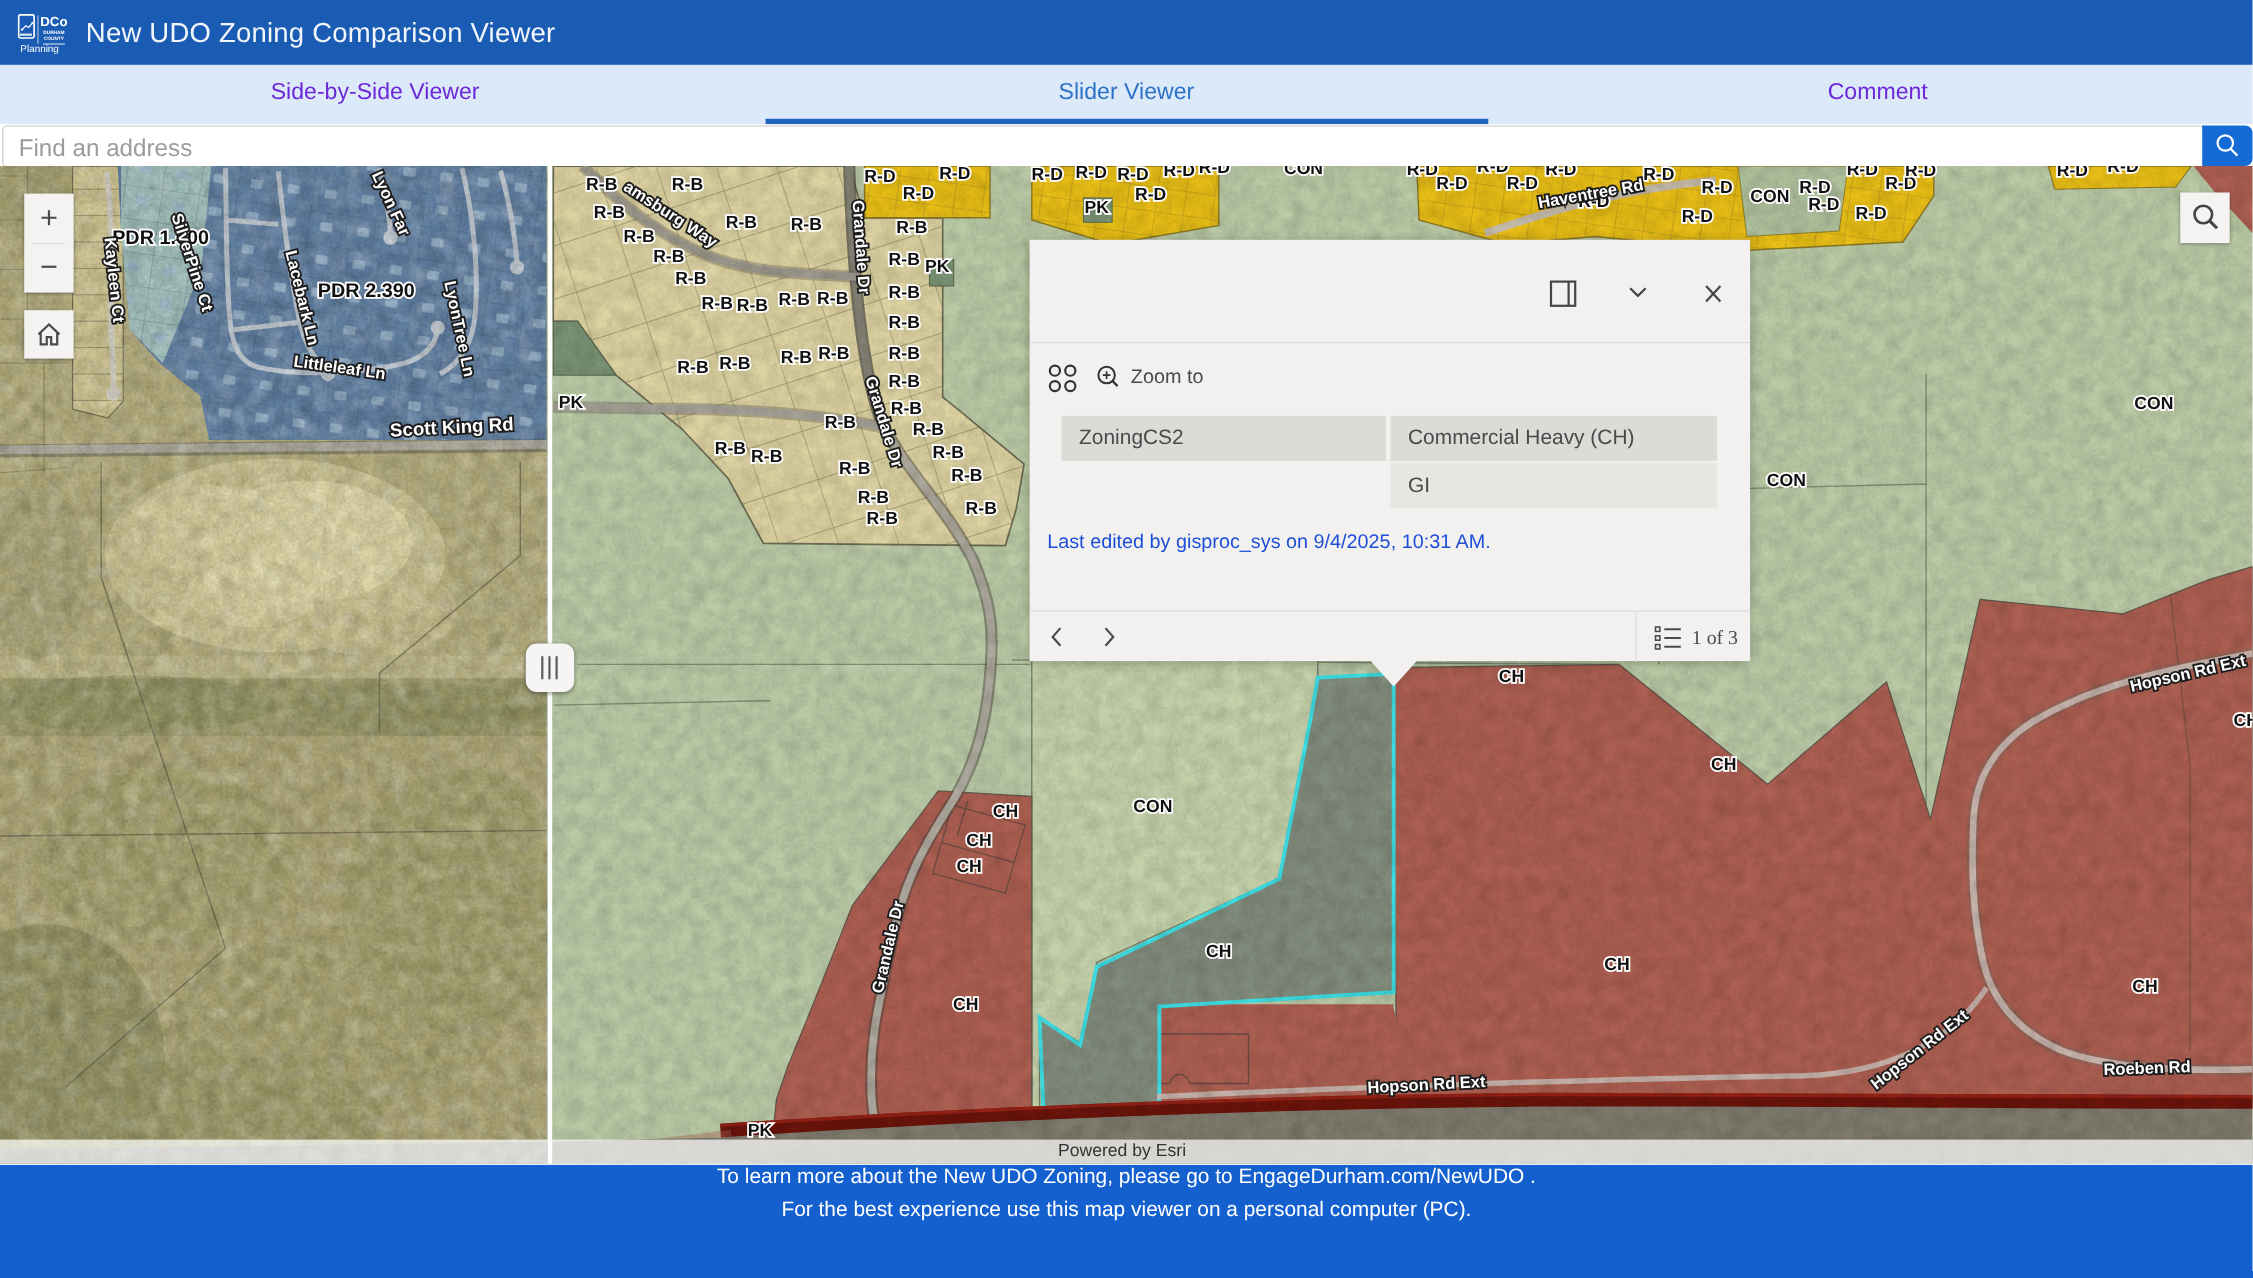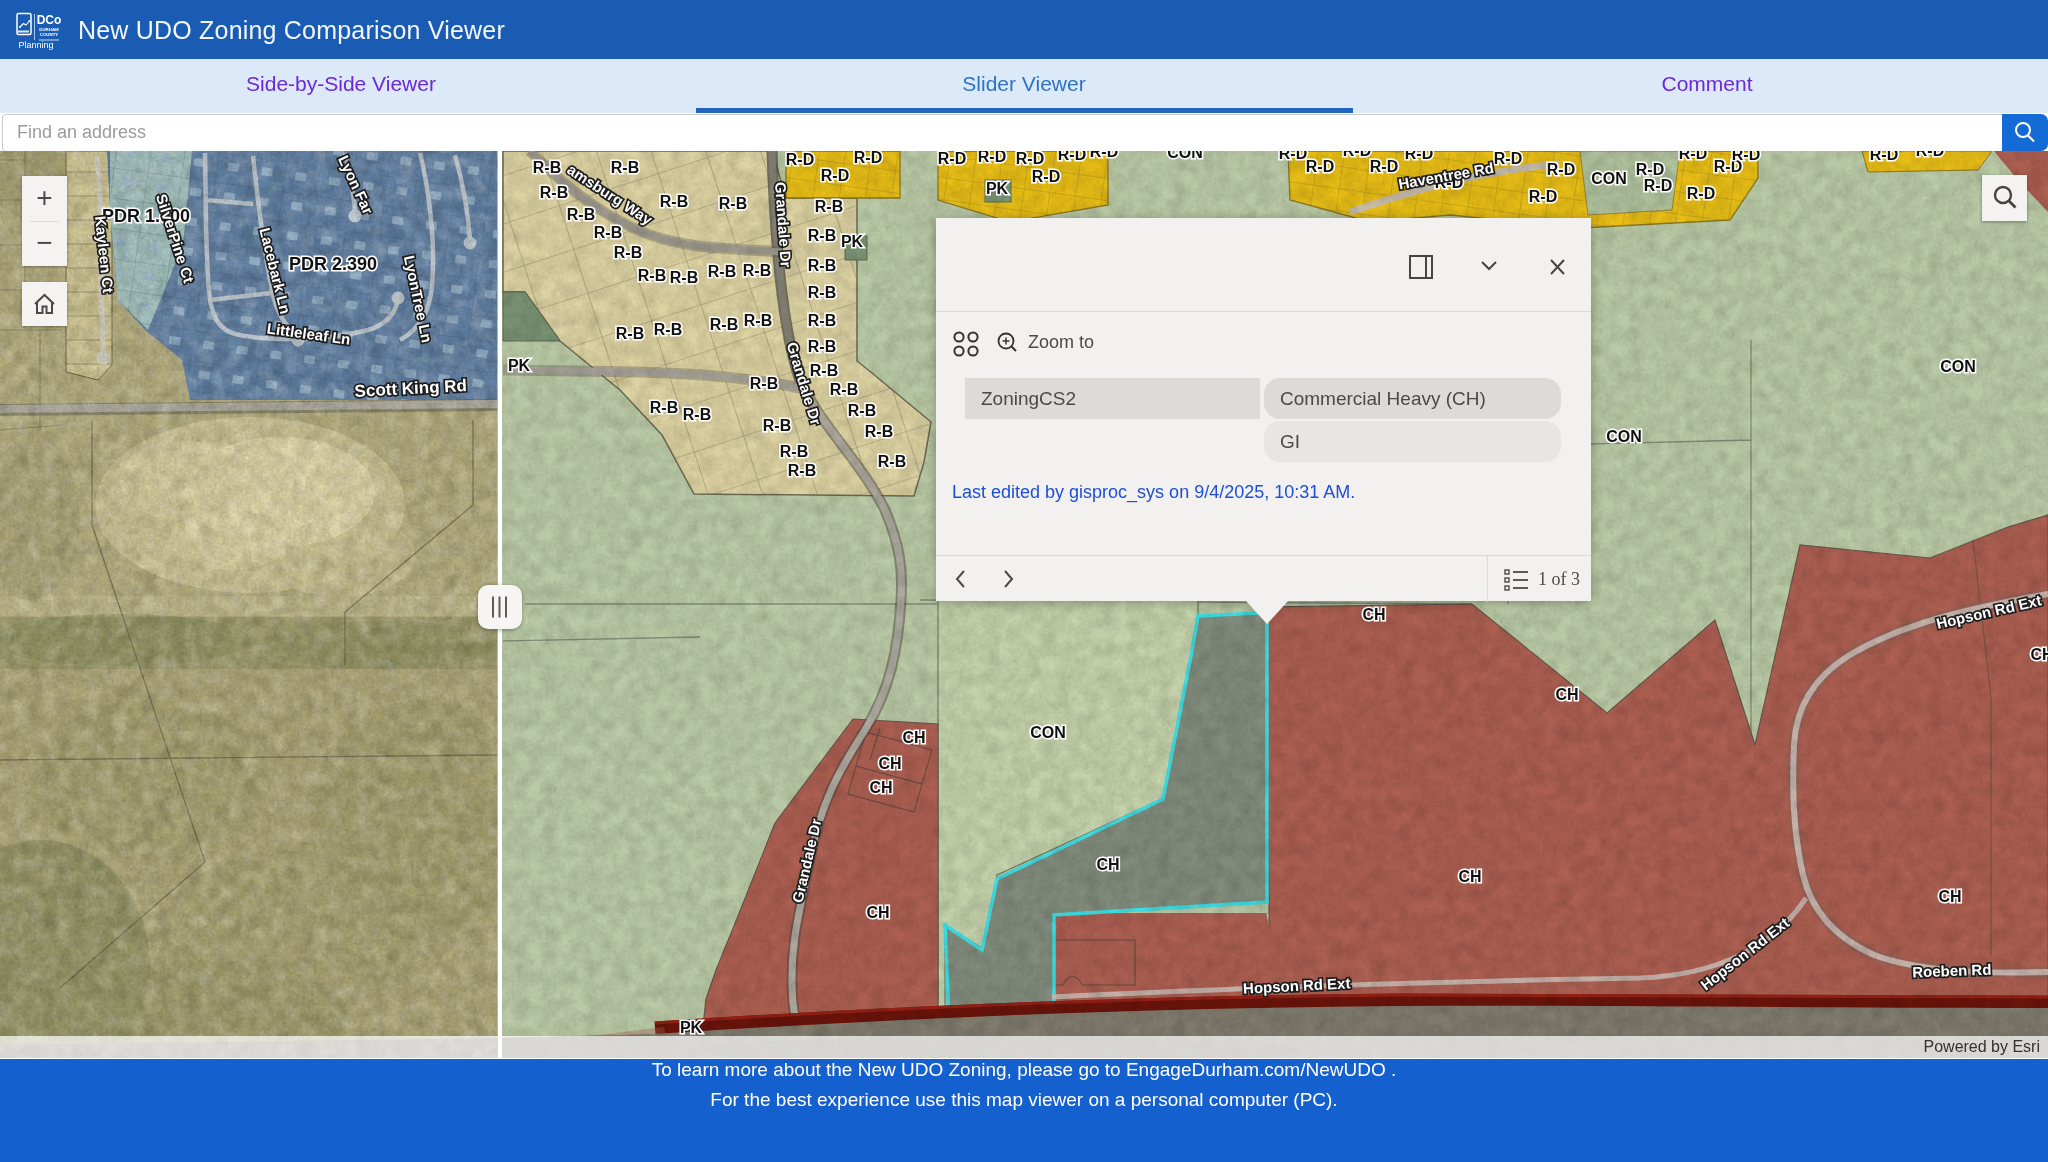"Find an address" #searchbox span { font-size: 18px -> 22px }
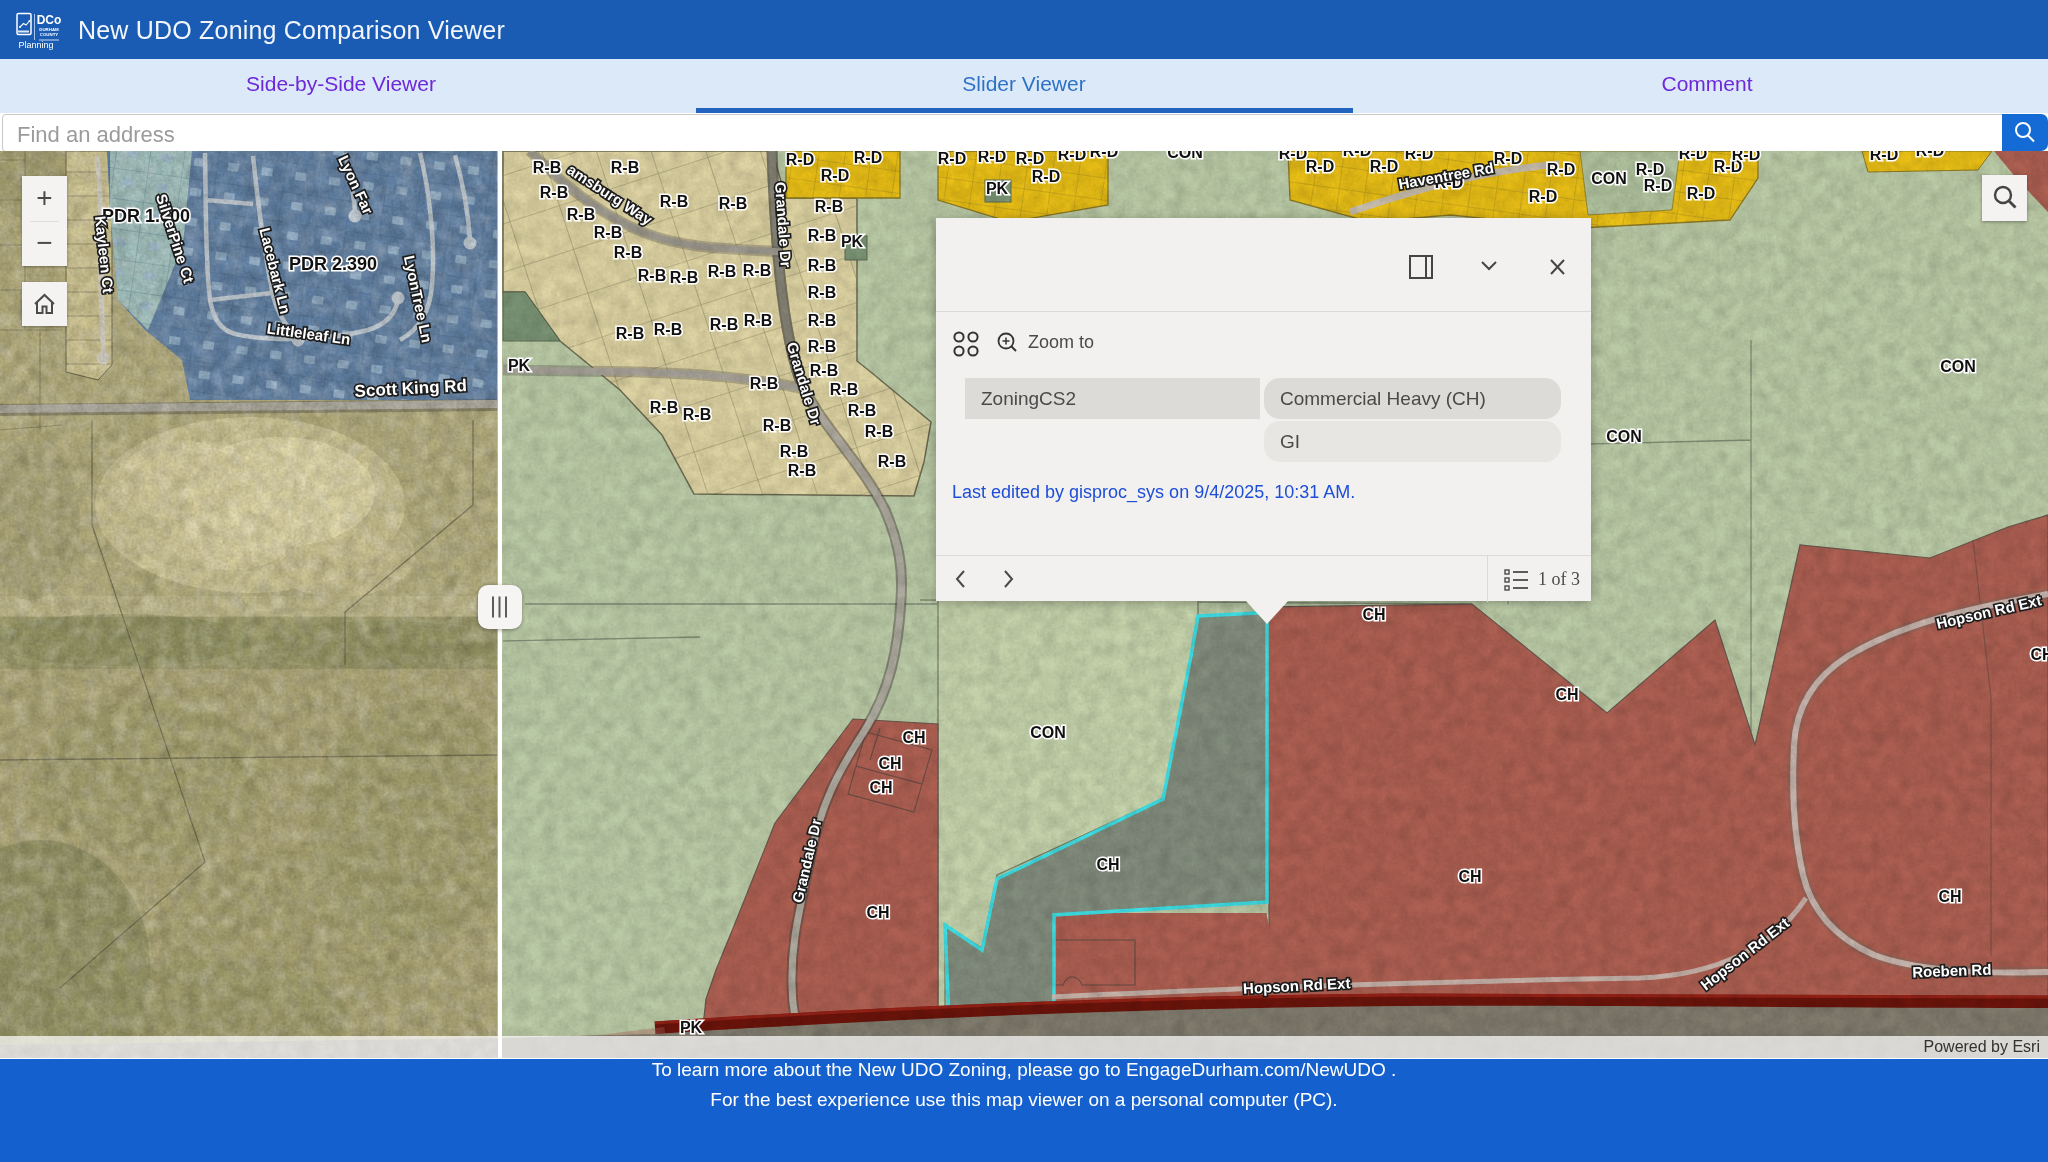"Commercial Heavy (CH)" .trow .c2 { border-radius: 16px -> none }
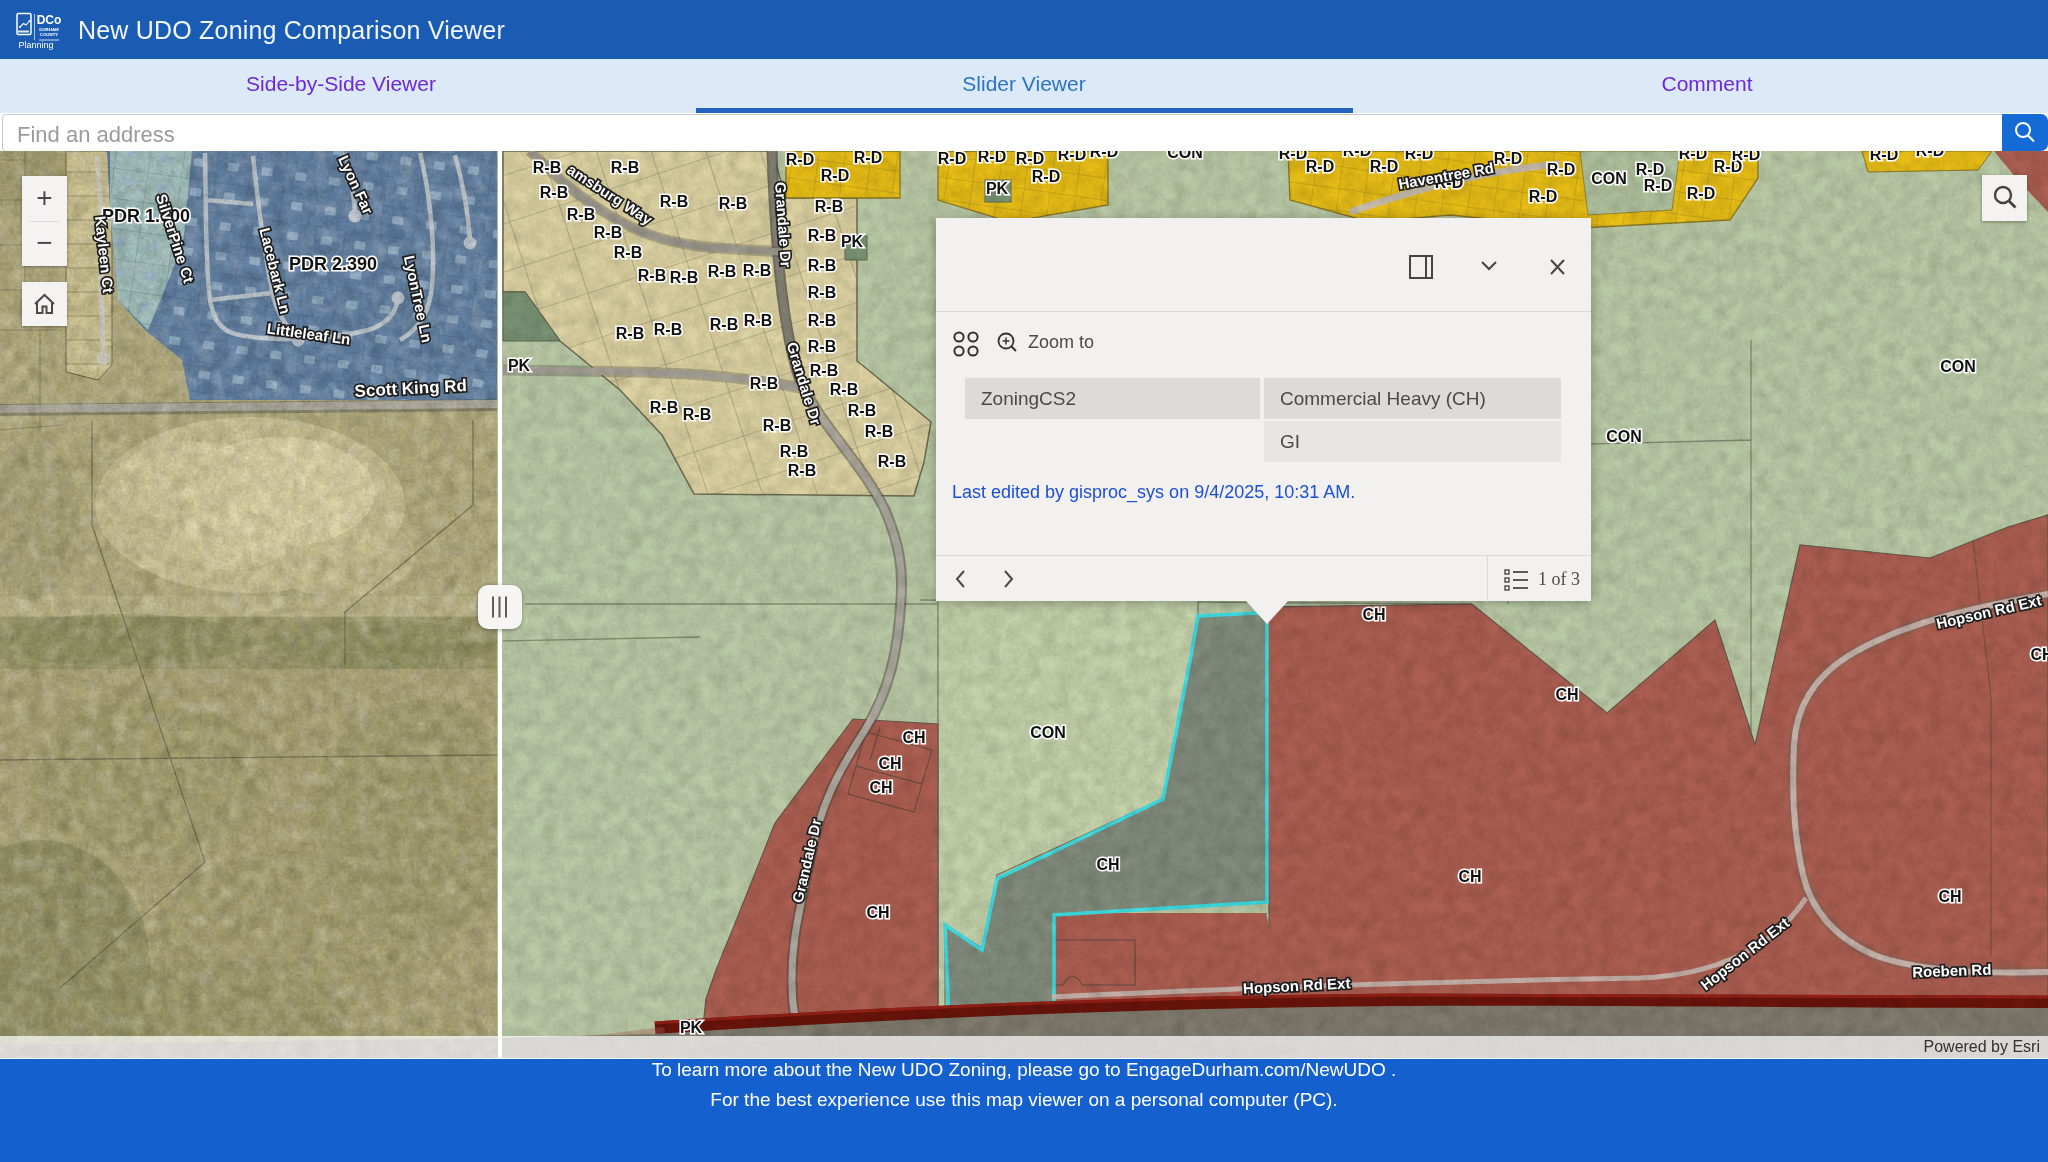"Powered by Esri" #attr { text-align: right -> center }
